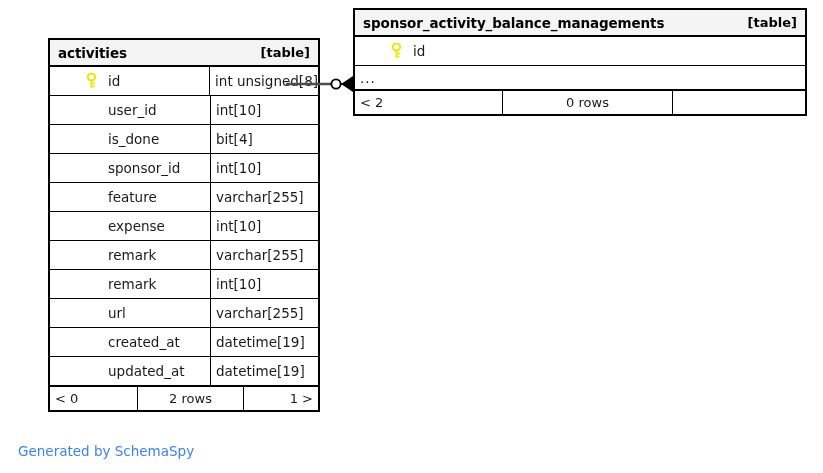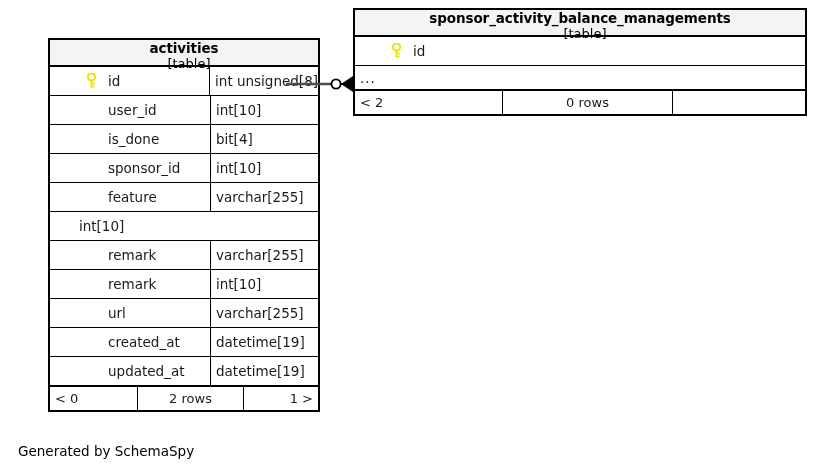"sponsor_activity_balance_managements" .entity-header { flex-direction: column -> none }
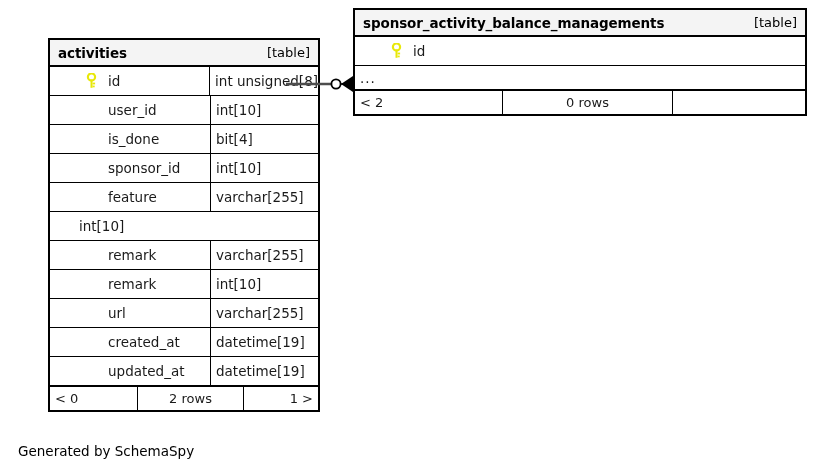"[table]" .entity-header .tabletag { font-weight: normal -> bold }
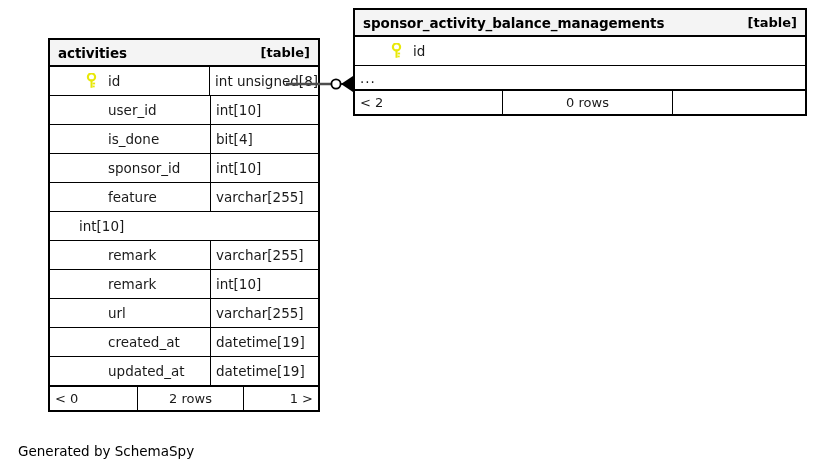"expense" div.col-name { html: none -> <div> <span></span> <span>expense</span> </div> }
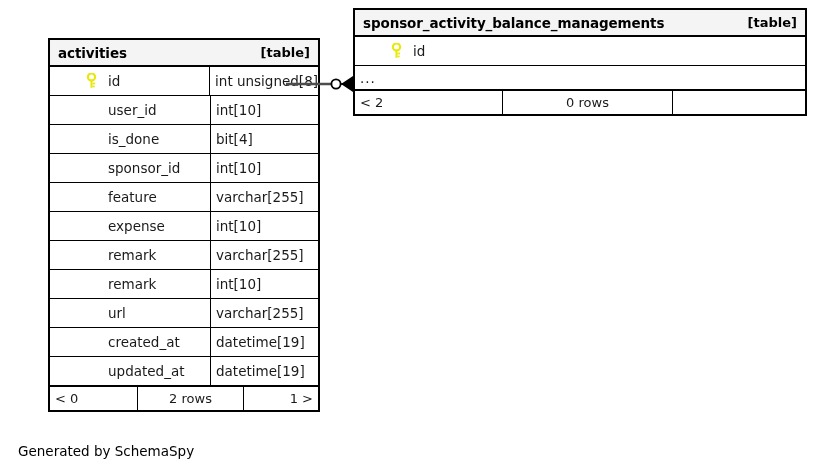"Generated by SchemaSpy" #diagram-caption { color: #000000 -> #3b82f6 }
